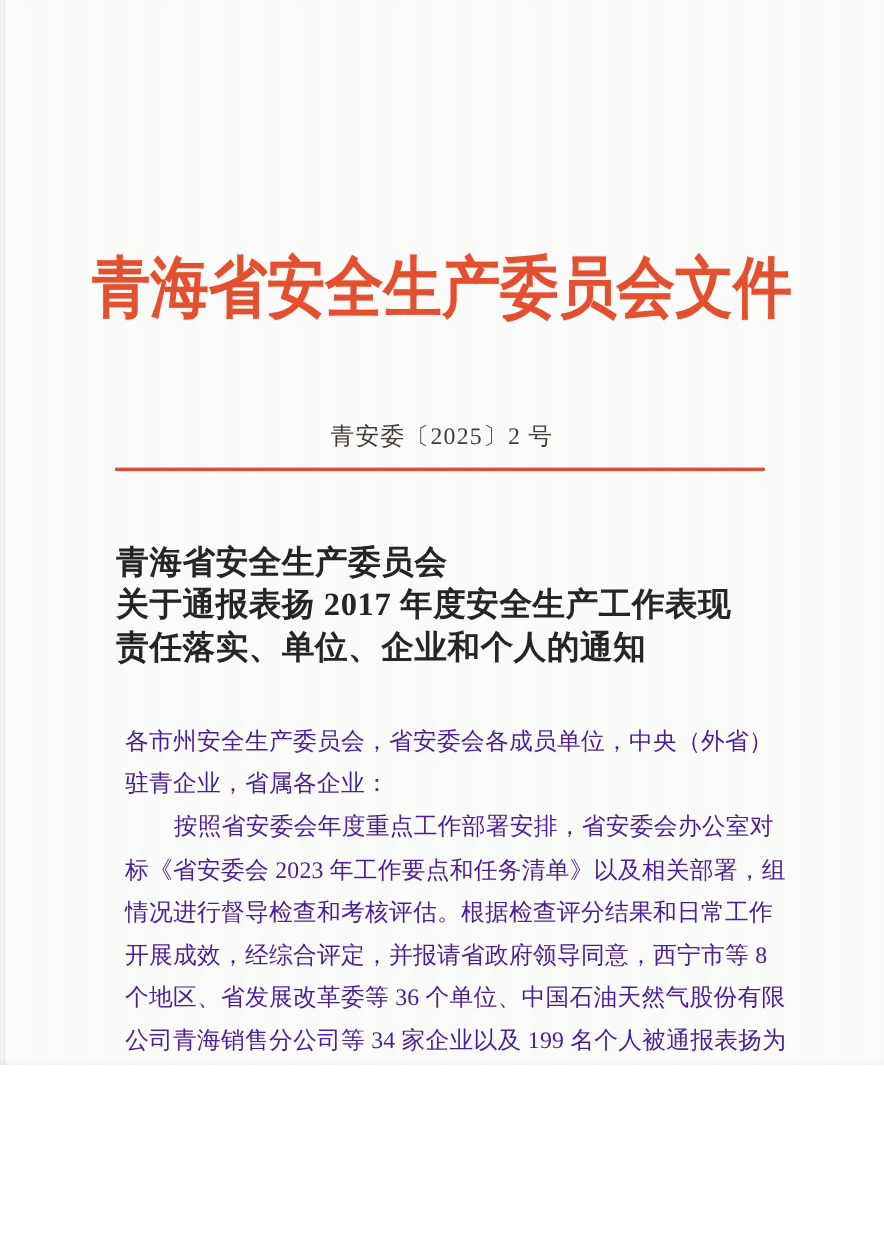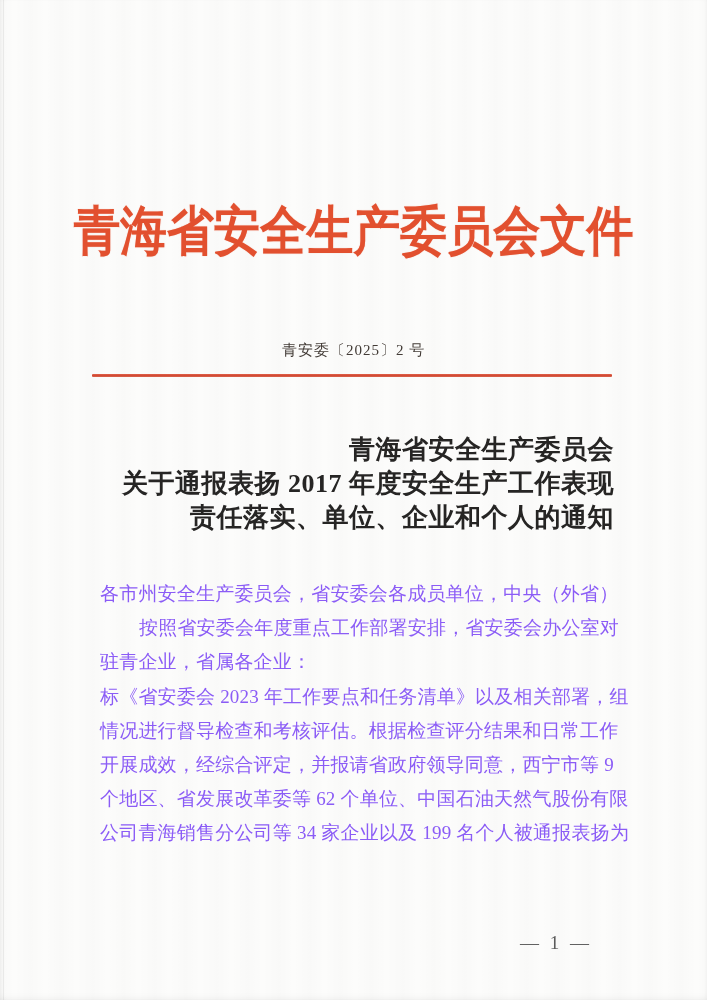"青海省安全生产委员会文件" .scan-page { height: 1000px -> 852px }
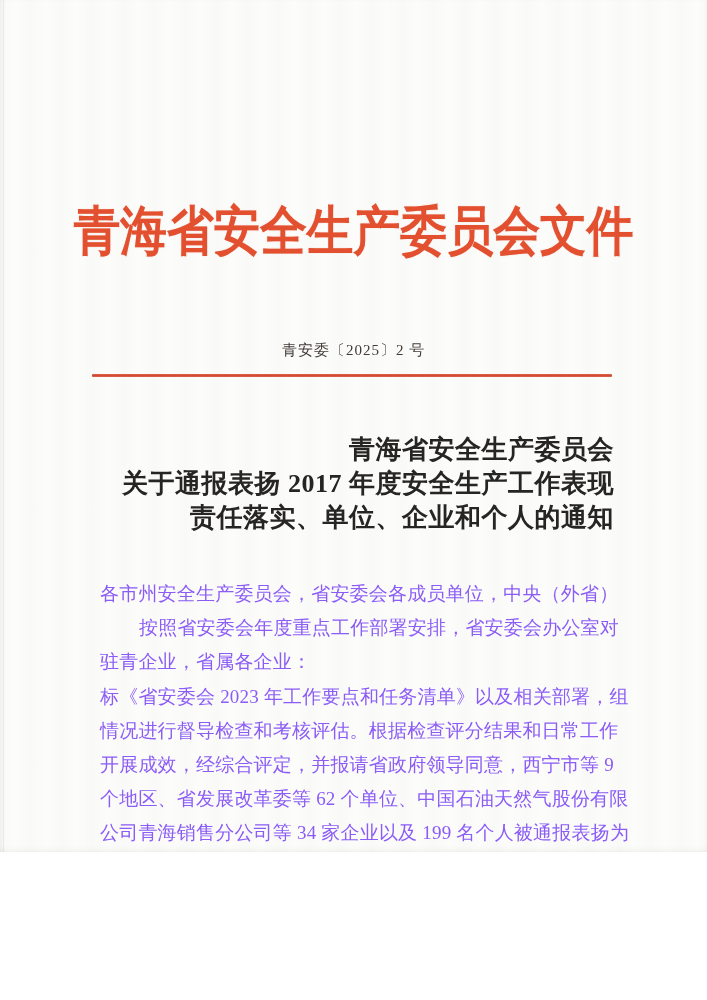"青安委〔2025〕2 号" .doc-number { font-size: 15px -> 19px }
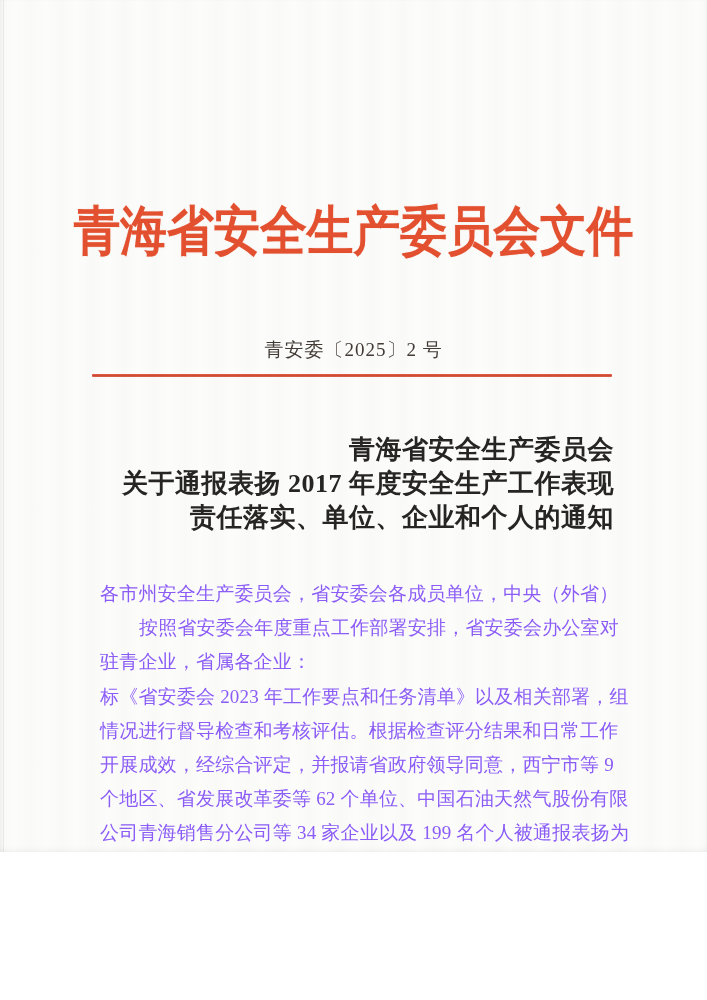"青海省安全生产委员会" .doc-title { text-align: right -> left }
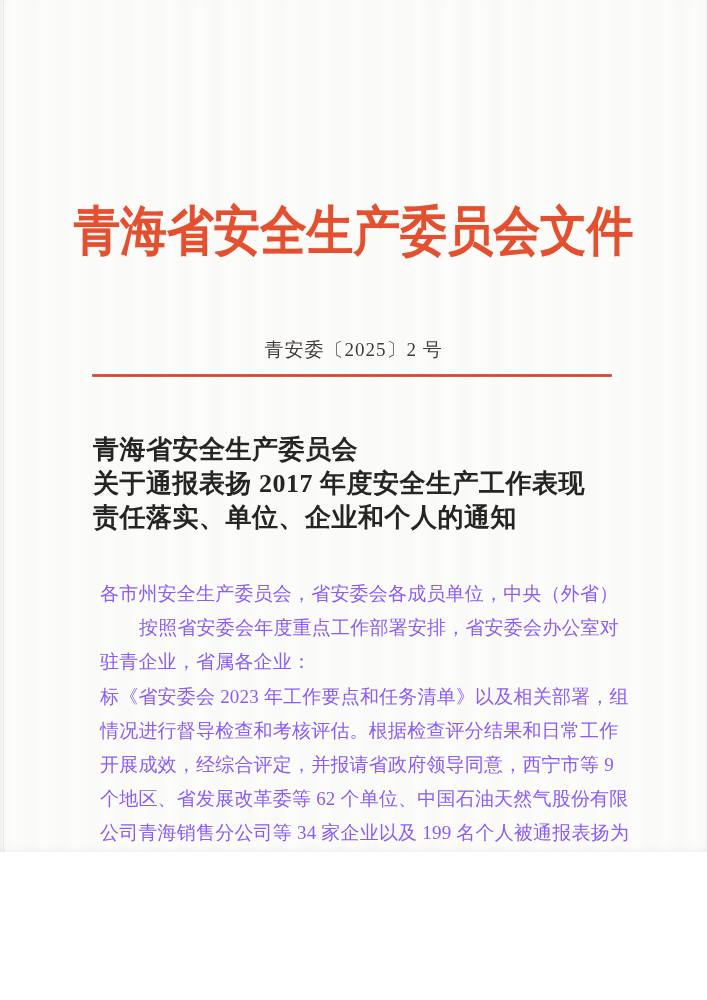"各市州安全生产委员会，省安委会各成员单位，中央（外省）" .doc-body { color: #8b5cf6 -> #4c1d95 }
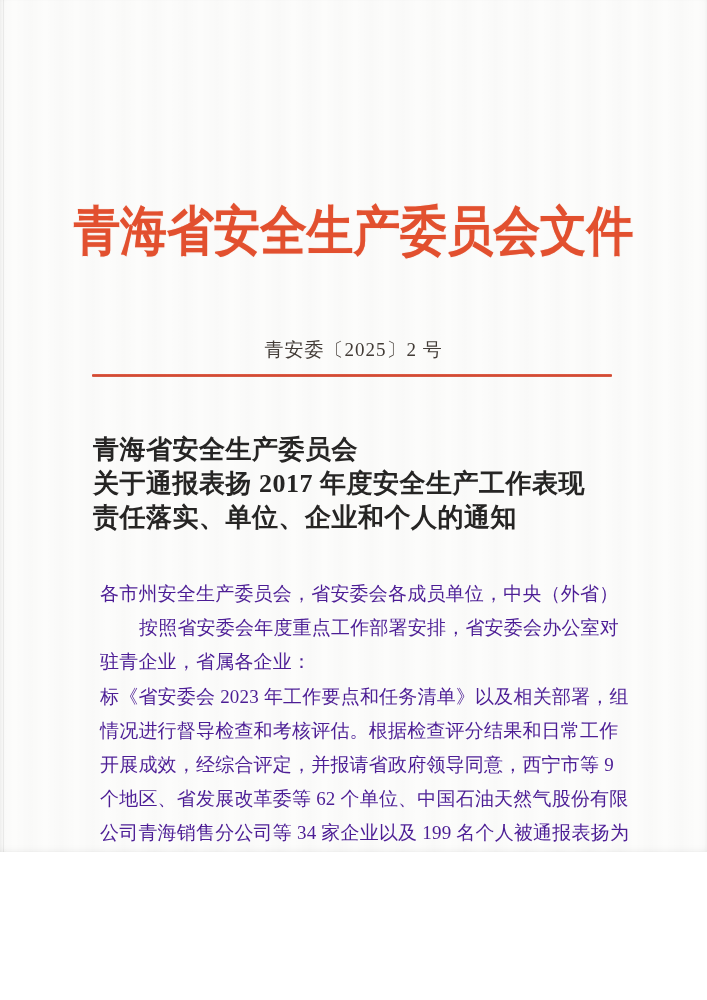"按照省安委会年度重点工作部署安排，省安委会办公室对" div.body-line { order: before "驻青企业，省属各企业：" -> after "驻青企业，省属各企业：" }
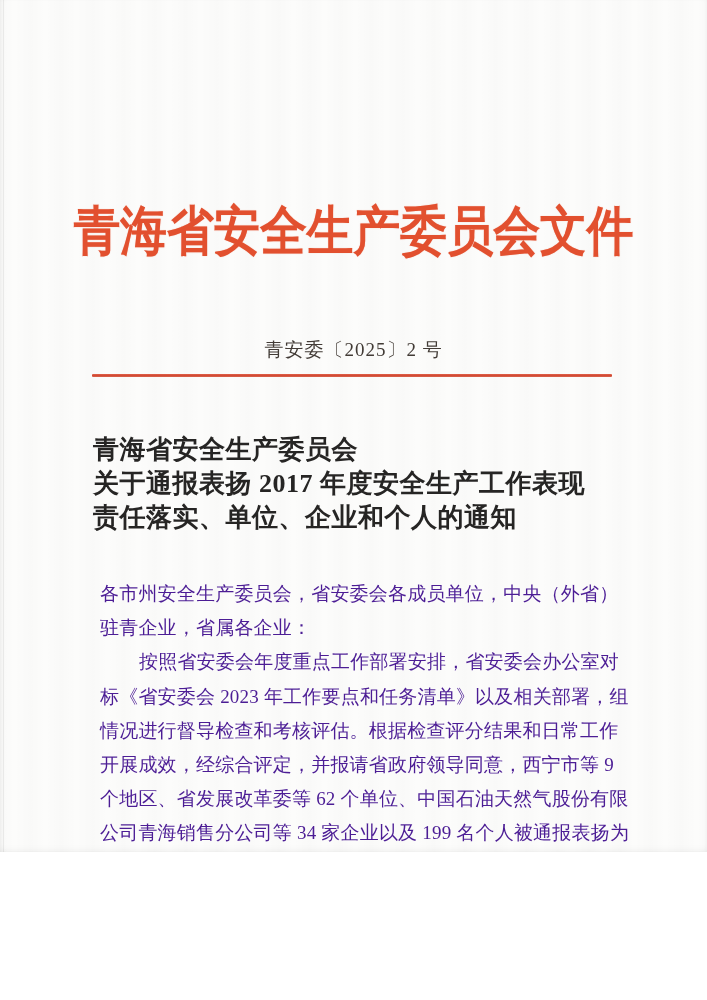"开展成效，经综合评定，并报请省政府领导同意，西宁市等 9" div.body-line { text: 9 -> 8 }
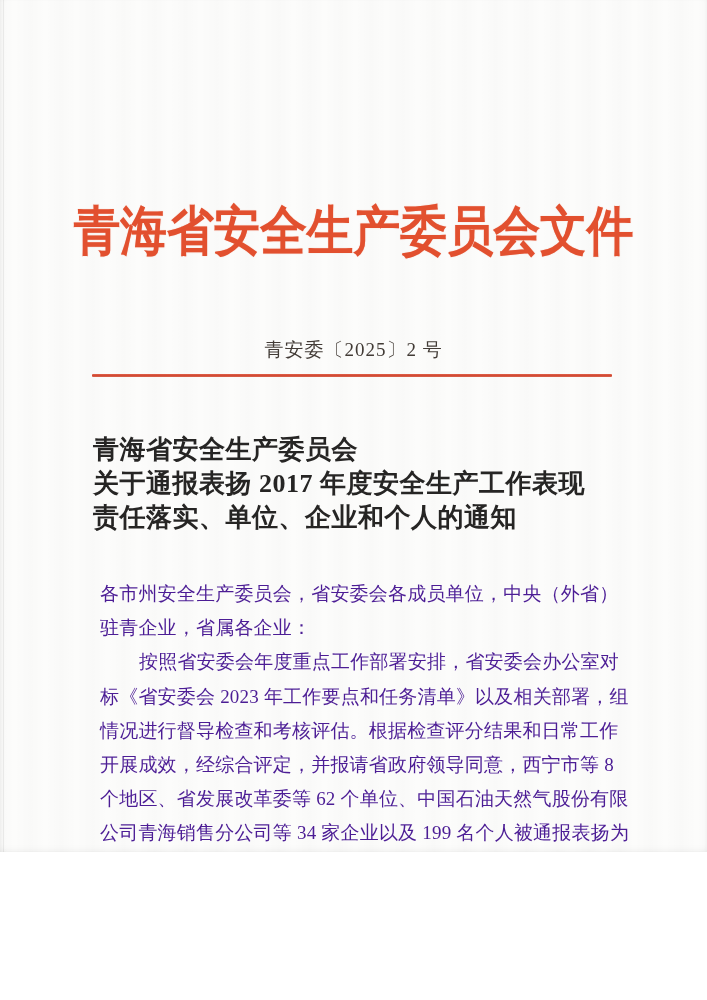"个地区、省发展改革委等 62 个单位、中国石油天然气股份有限" div.body-line { text: 62 -> 36 }
